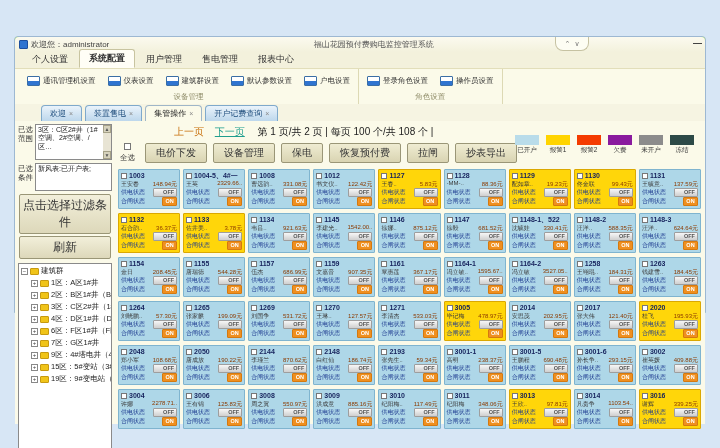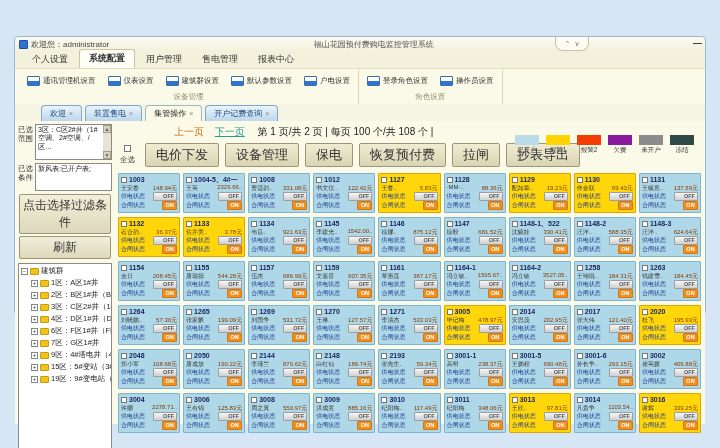"电价下发" .abtn { font-size: 13px -> 10px }
